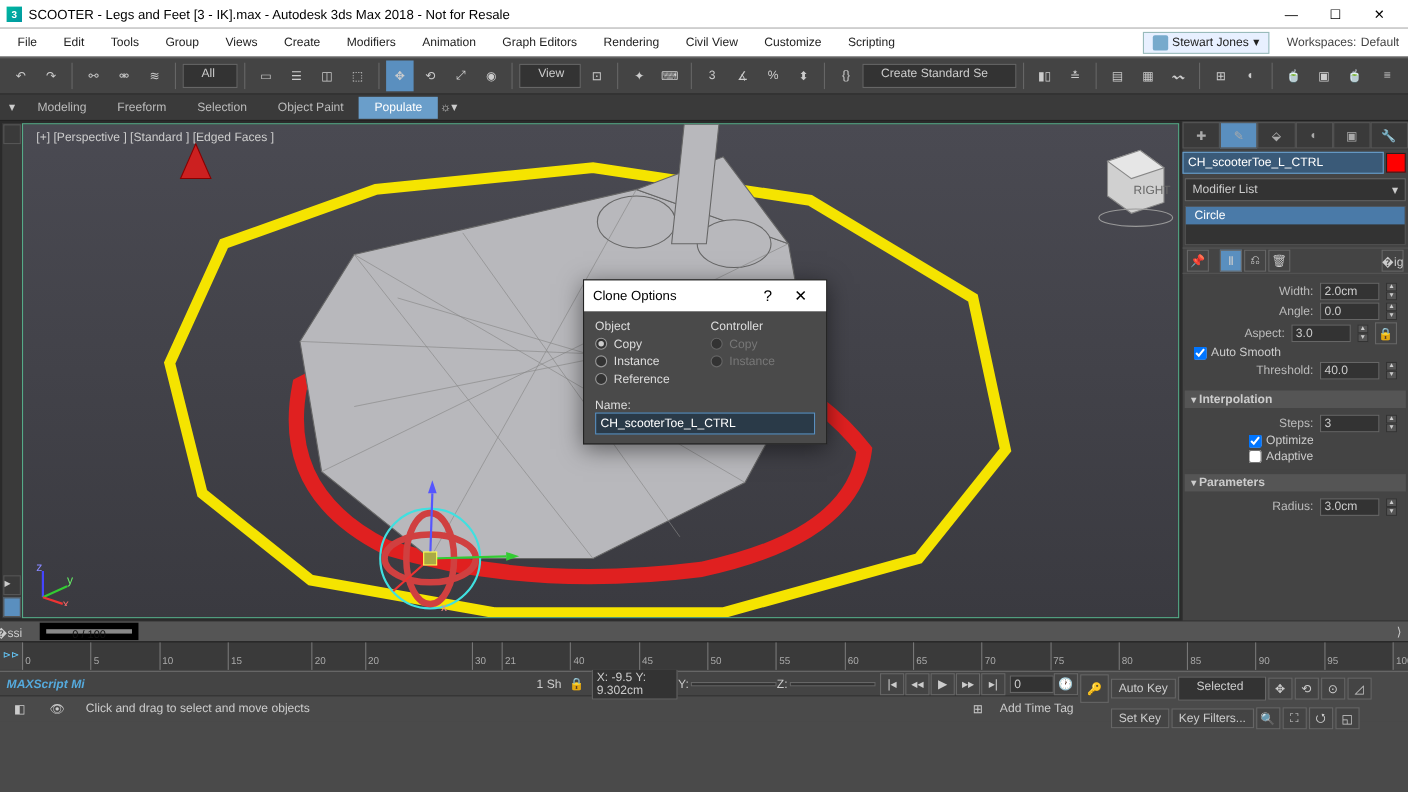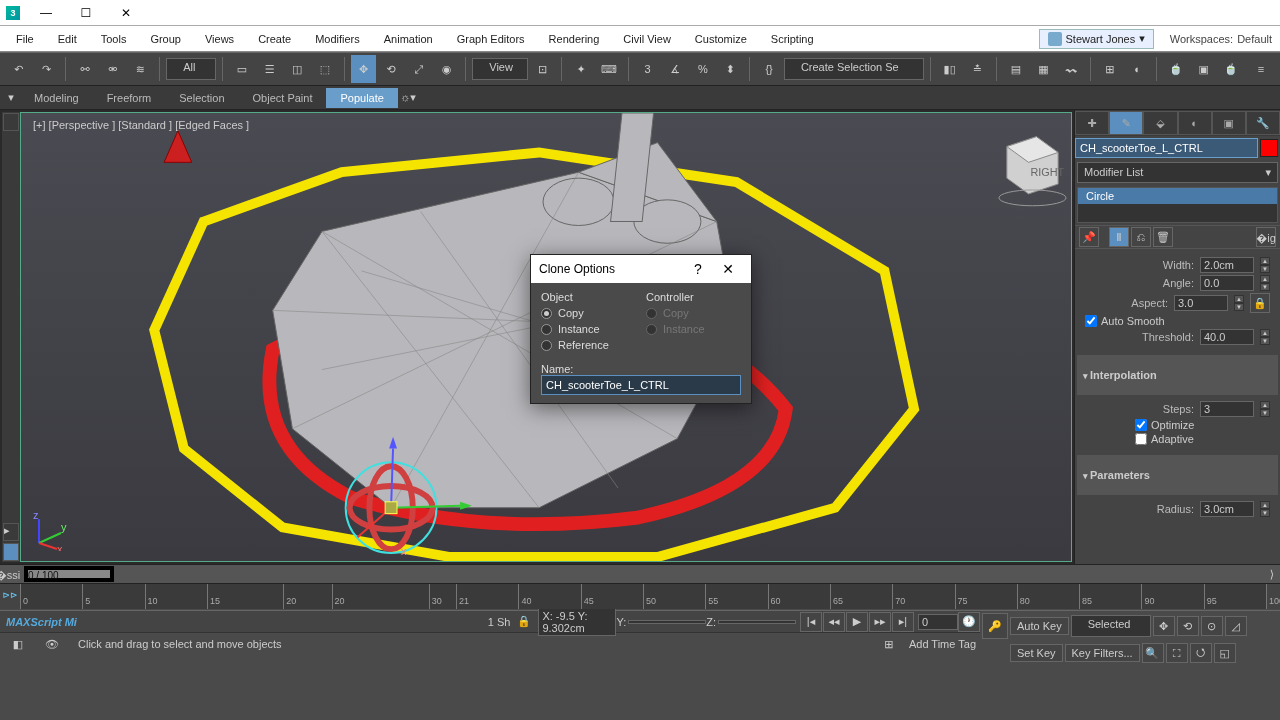"SCOOTER - Legs and Feet" div.title { html: none -> <div>SCOOTER - Legs and Feet [3 - IK].max - Autodesk 3ds Max 2018 - Not for Resale</div> }
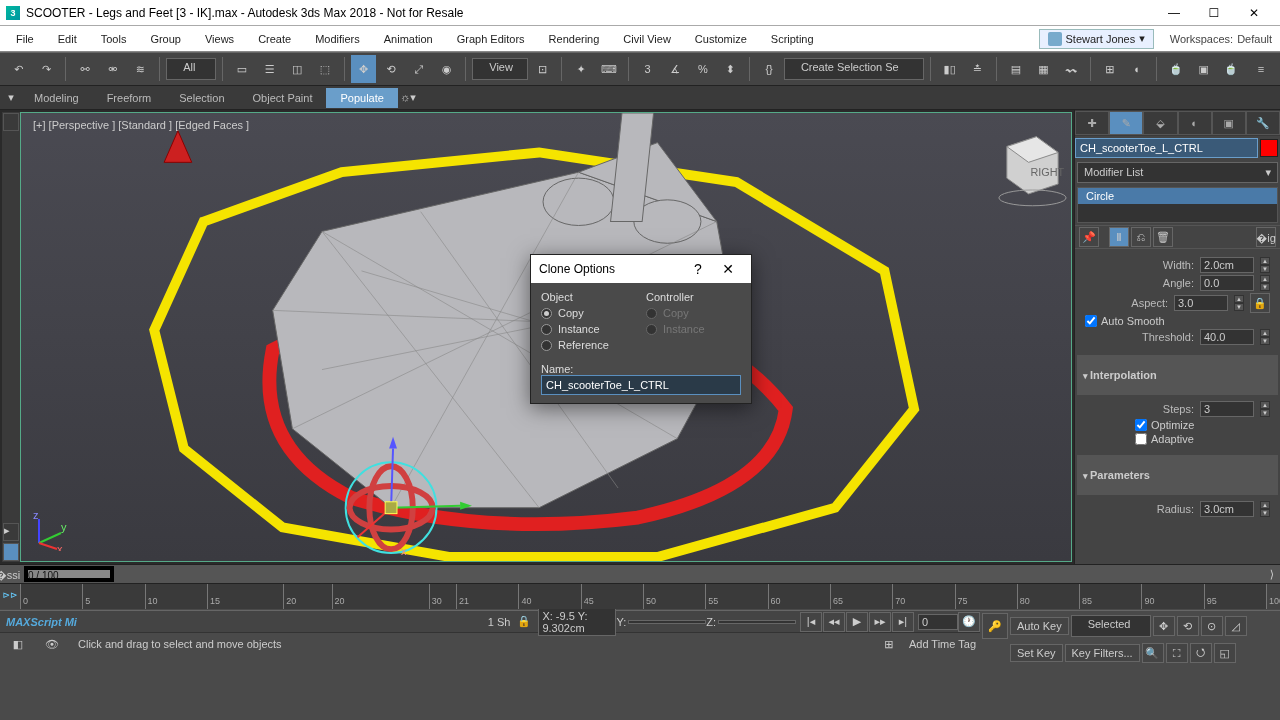"Create Selection Se" div.tsel { text: Selection -> Standard }
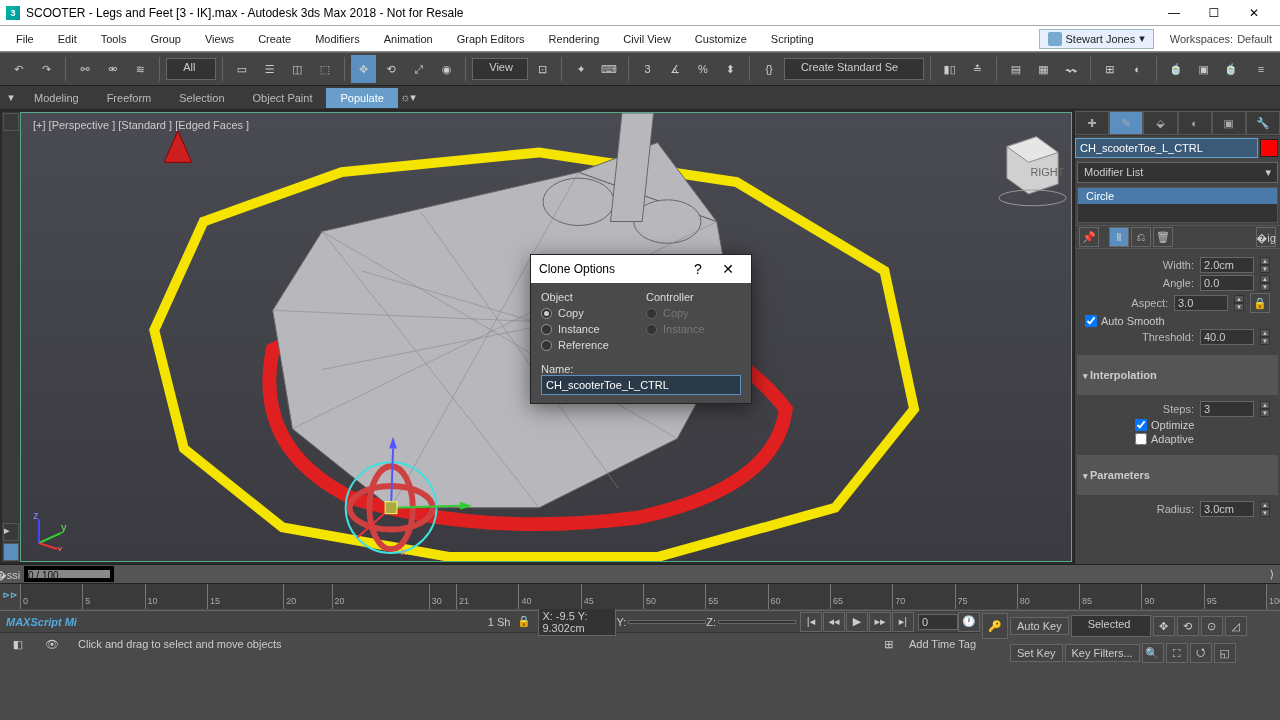"Copy" .radio { align-items: flex-end -> flex-start }
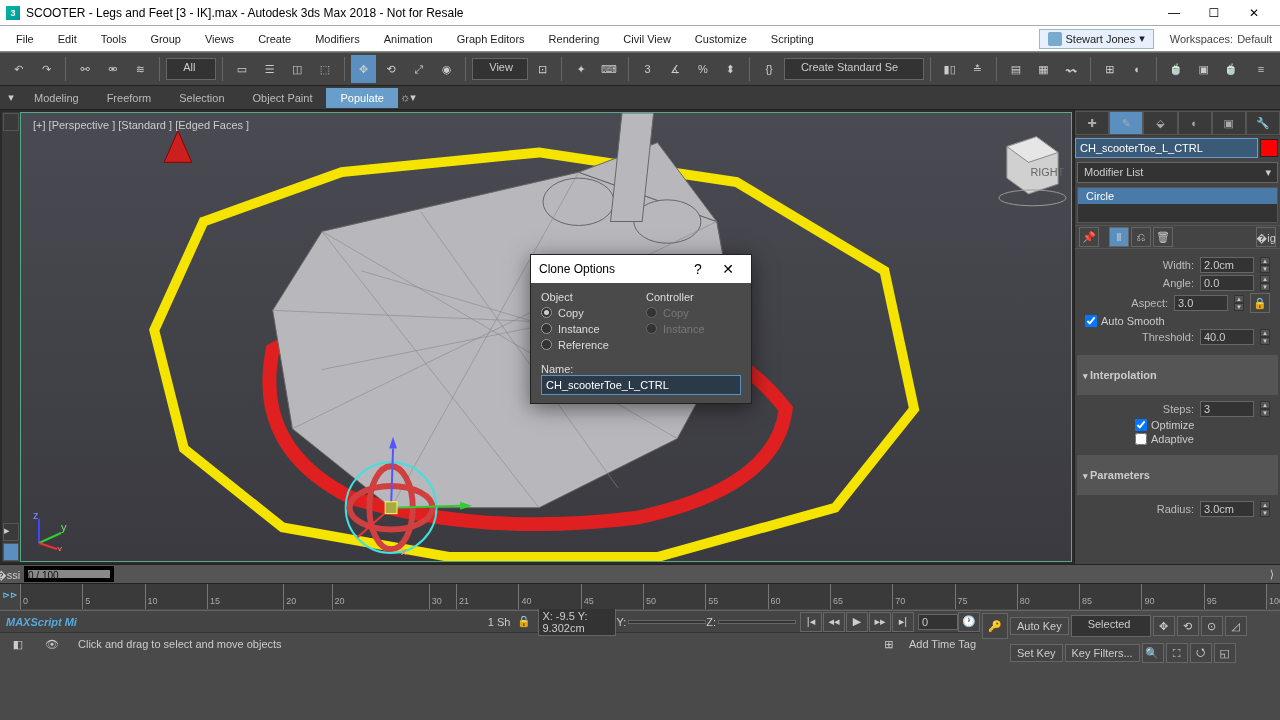"Interpolation" .rolltitle { padding: 14px 6px -> 2px 6px }
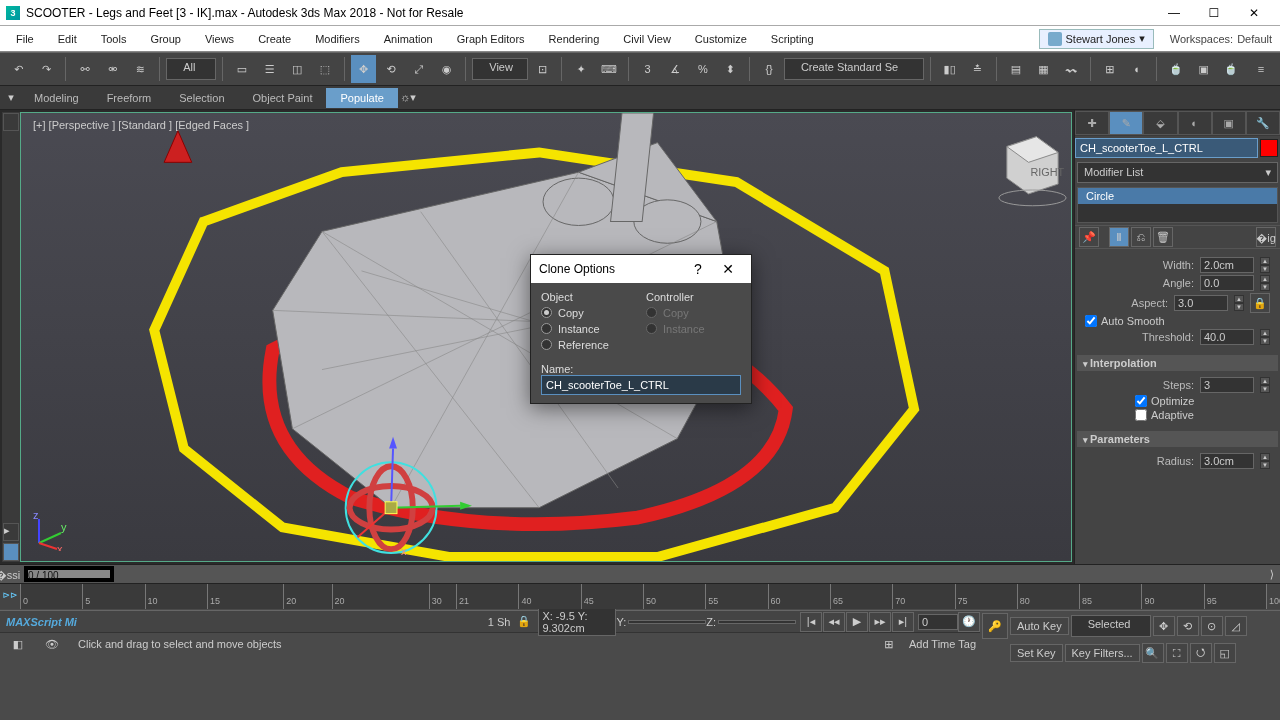"0 / 100" .slider-handle { border: 4px solid #000000 -> 6px solid #000000; margin-left: 8px -> 20px; text-align: none -> center }
